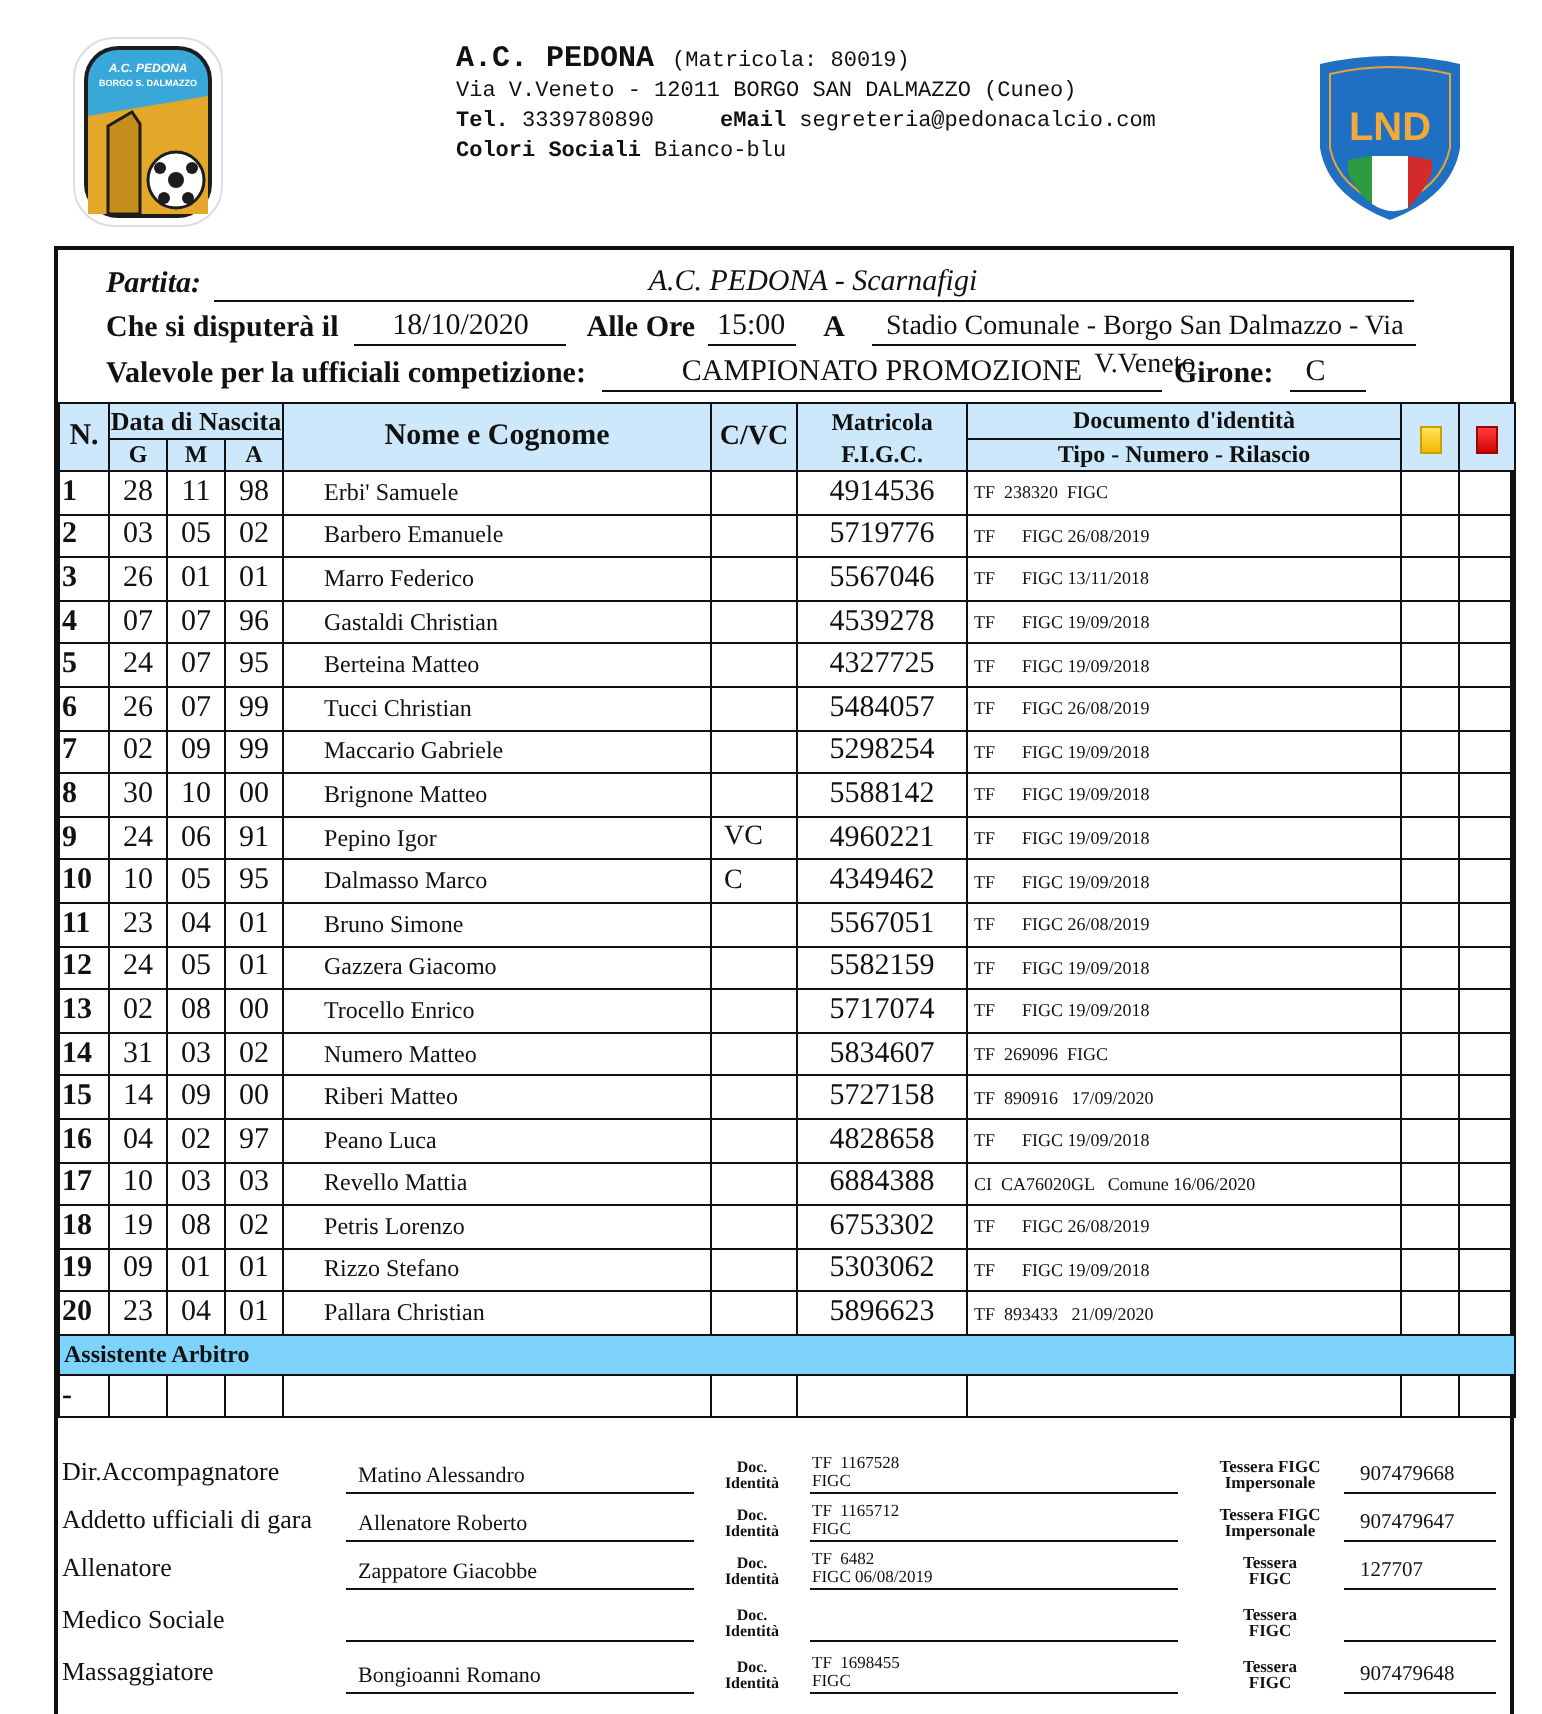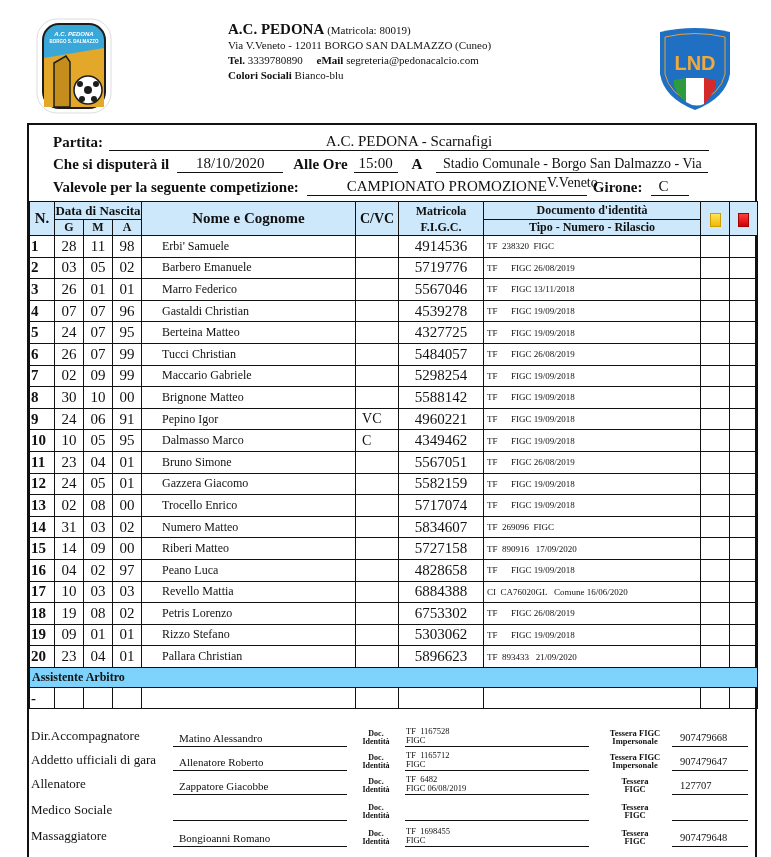"A.C. PEDONA (Matricola: 80019)" .club-info { font-family: none -> Liberation Mono, monospace }
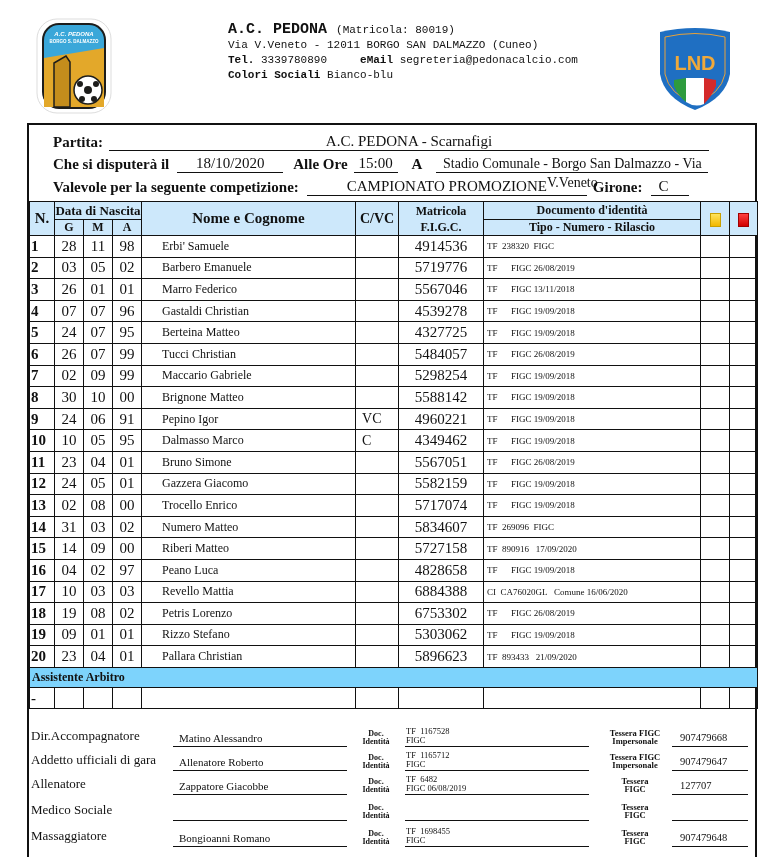"Partita:" div.mi-row { font-style: none -> italic }
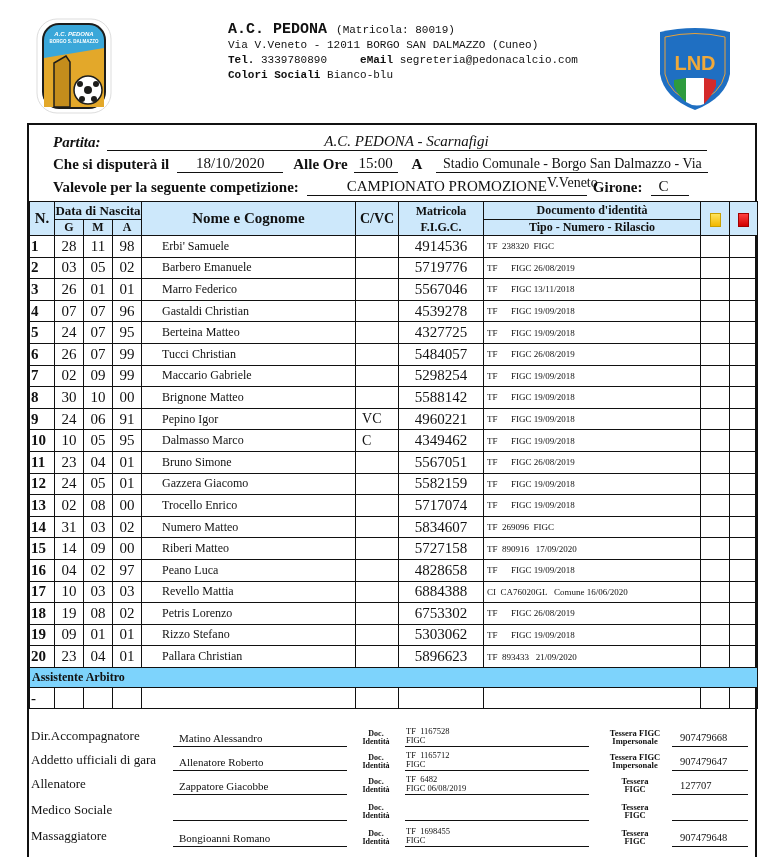"Valevole per la seguente competizione:" span.mi-label { text: seguente -> ufficiali }
